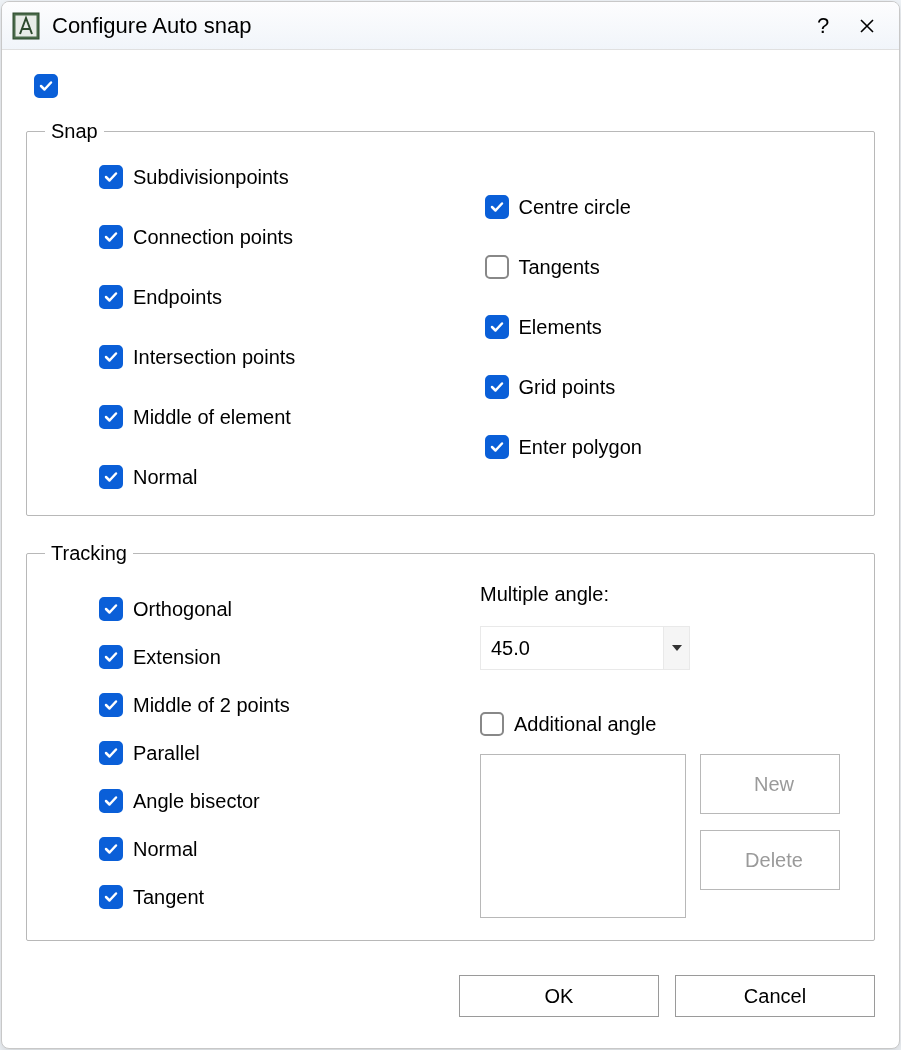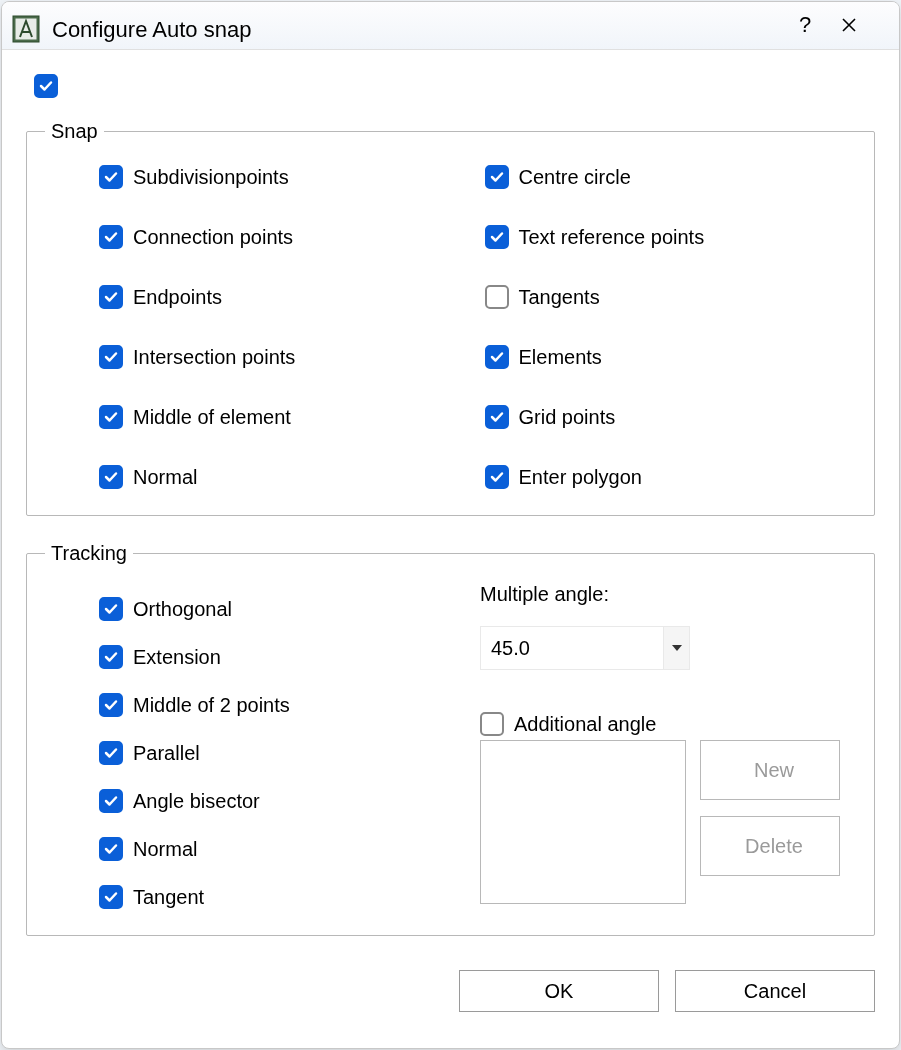"Configure Auto snap" .titlebar { align-items: flex-end -> center; padding: 6px 28px 6px 10px -> 6px 10px 6px 10px }
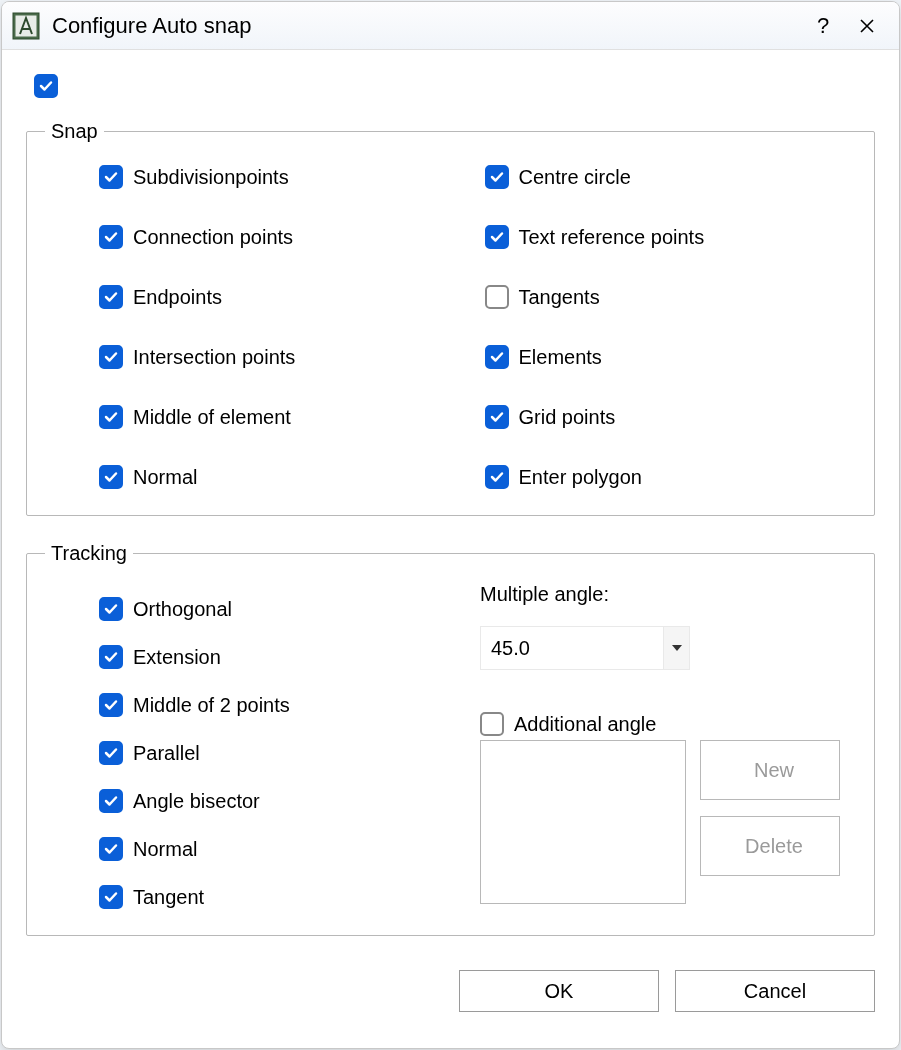"Text reference points" div.checkbox-row { html: <div> <div> <svg> <path></path> </svg> </div> <span>Text reference points</span> </div> -> none }
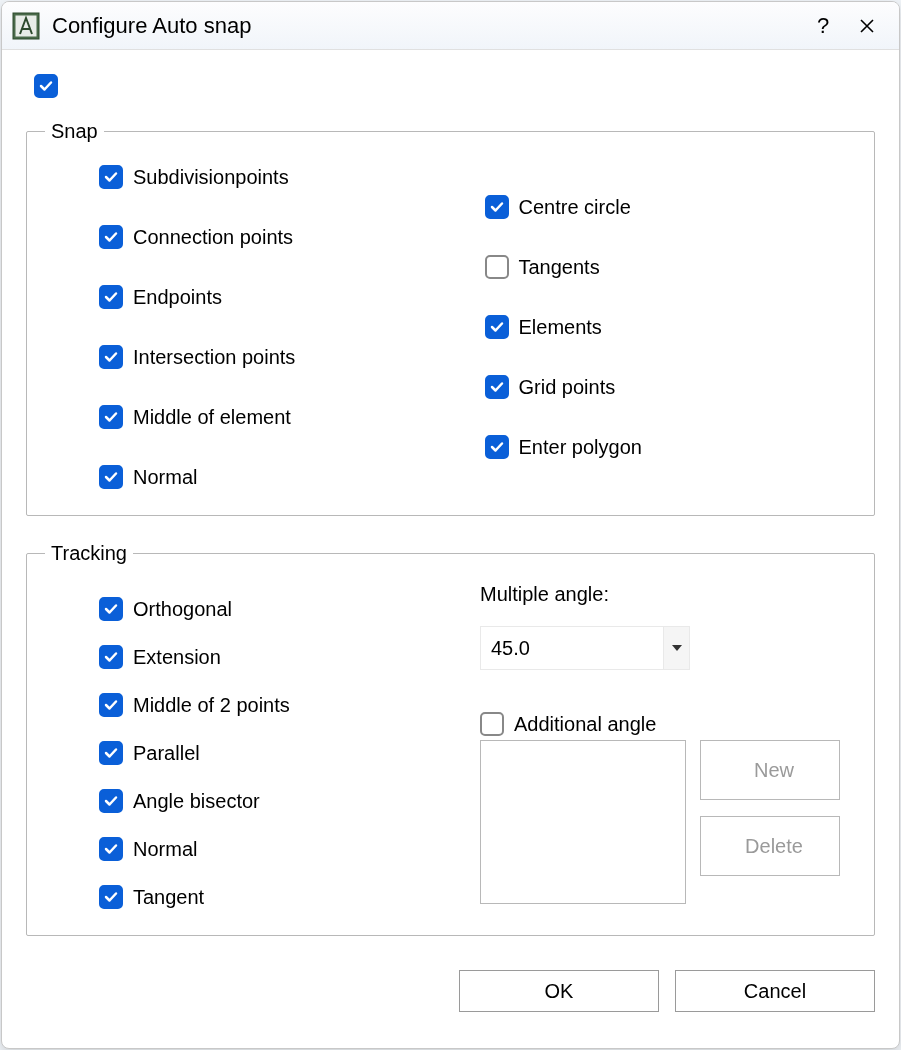"Additional angle" .aa-row { margin-bottom: 4px -> 18px }
